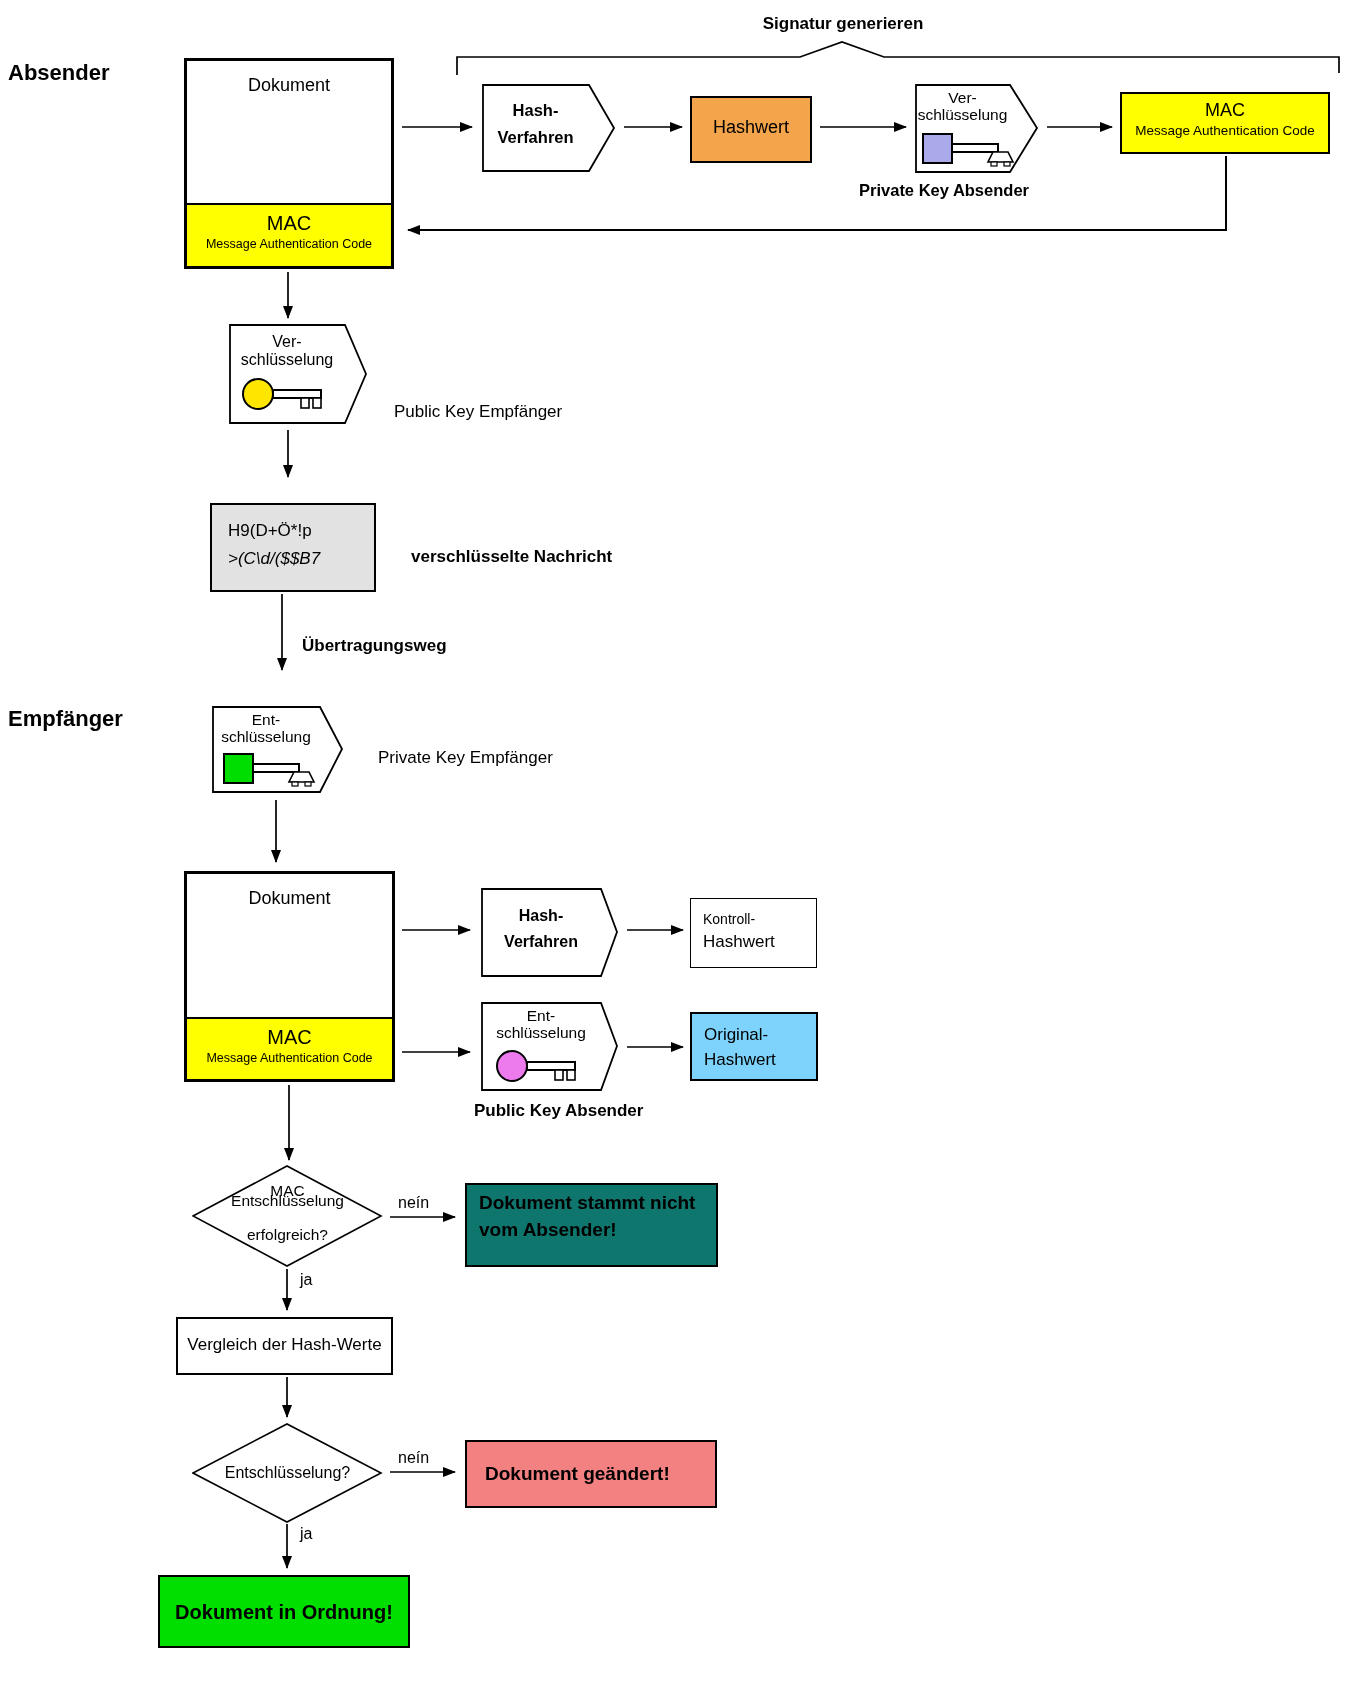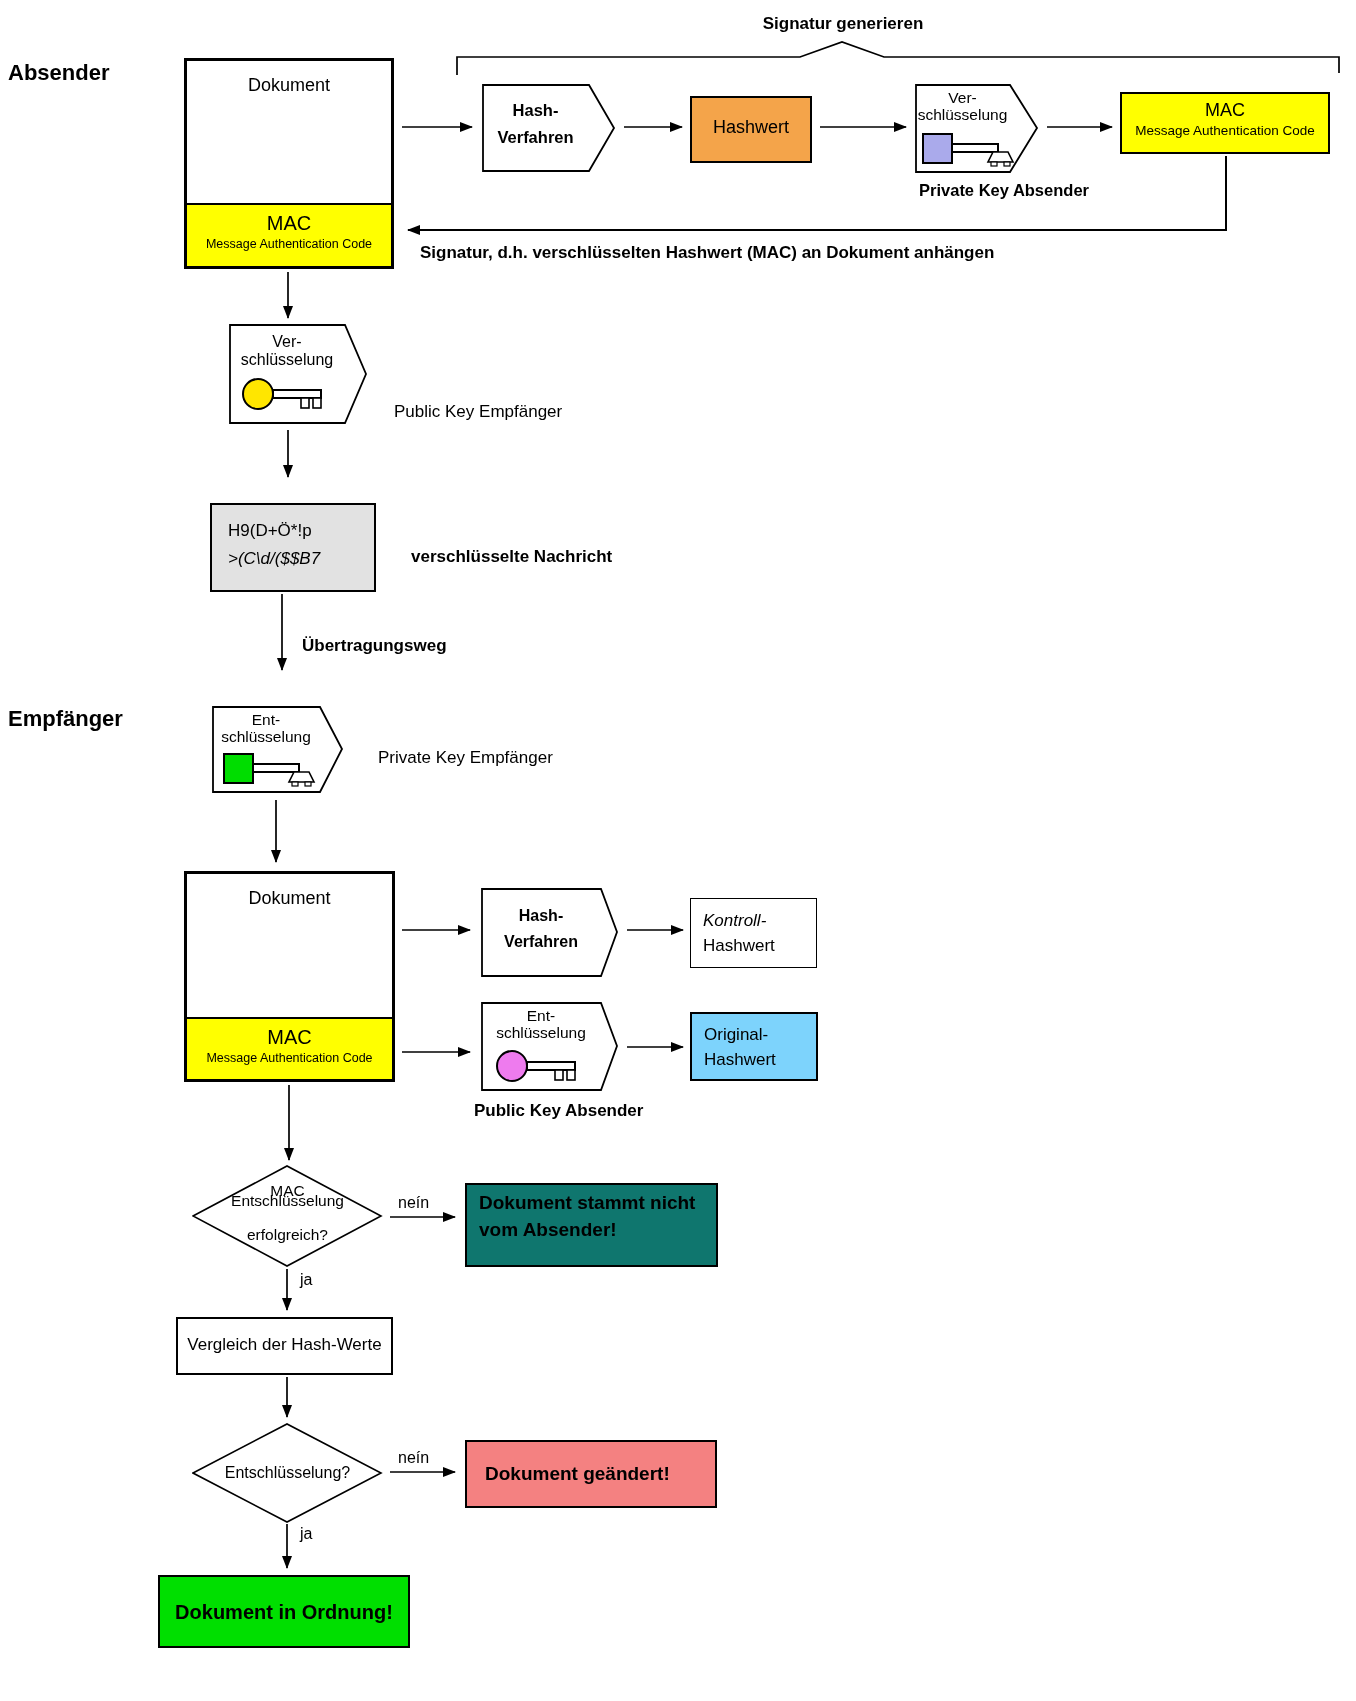"Private Key Absender" div.lbl { left: 904px -> 844px }
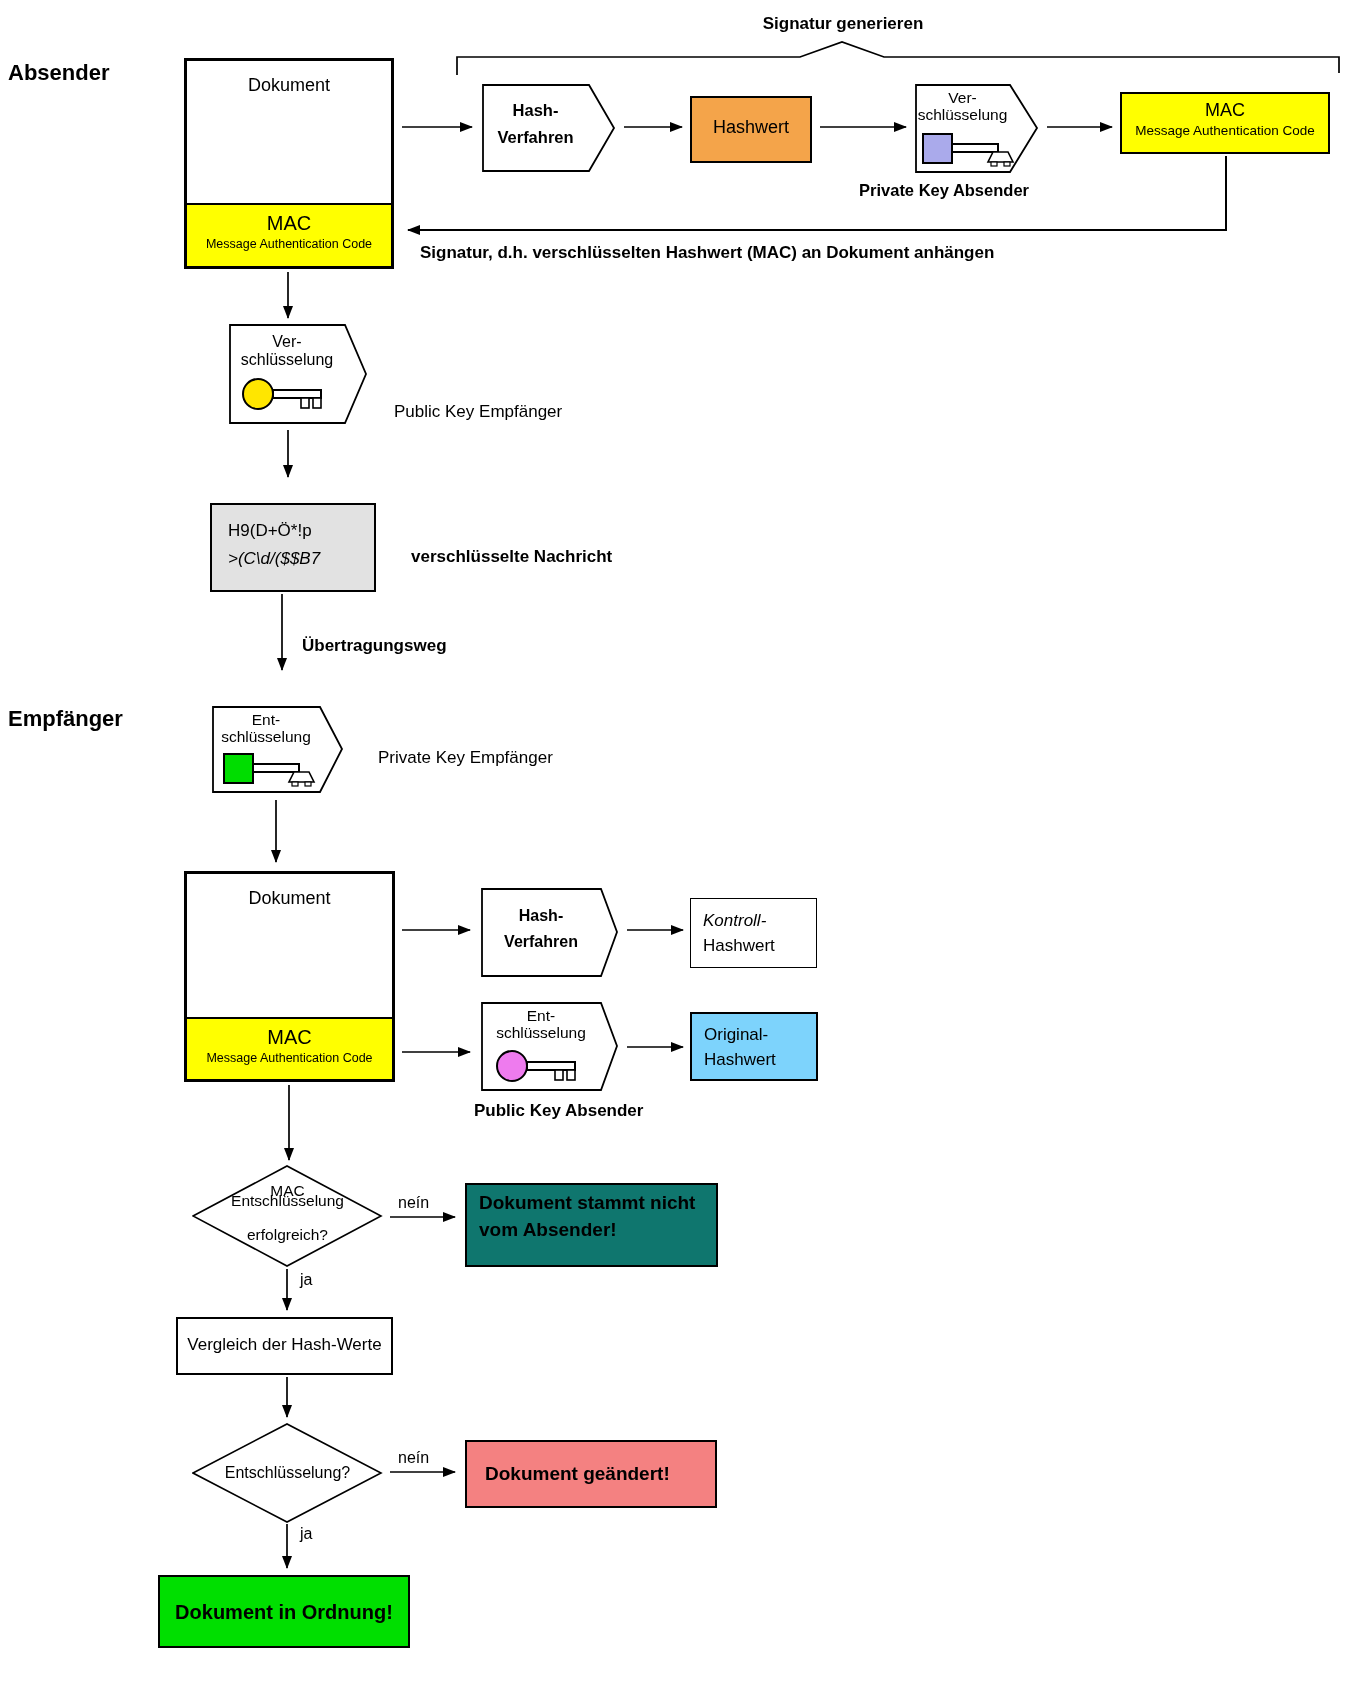"Signatur, d.h. verschlüsselten Hashwert" div.lbl { html: <div>Signatur, d.h. verschlüsselten Hashwert (MAC) an Dokument anhängen</div> -> none }
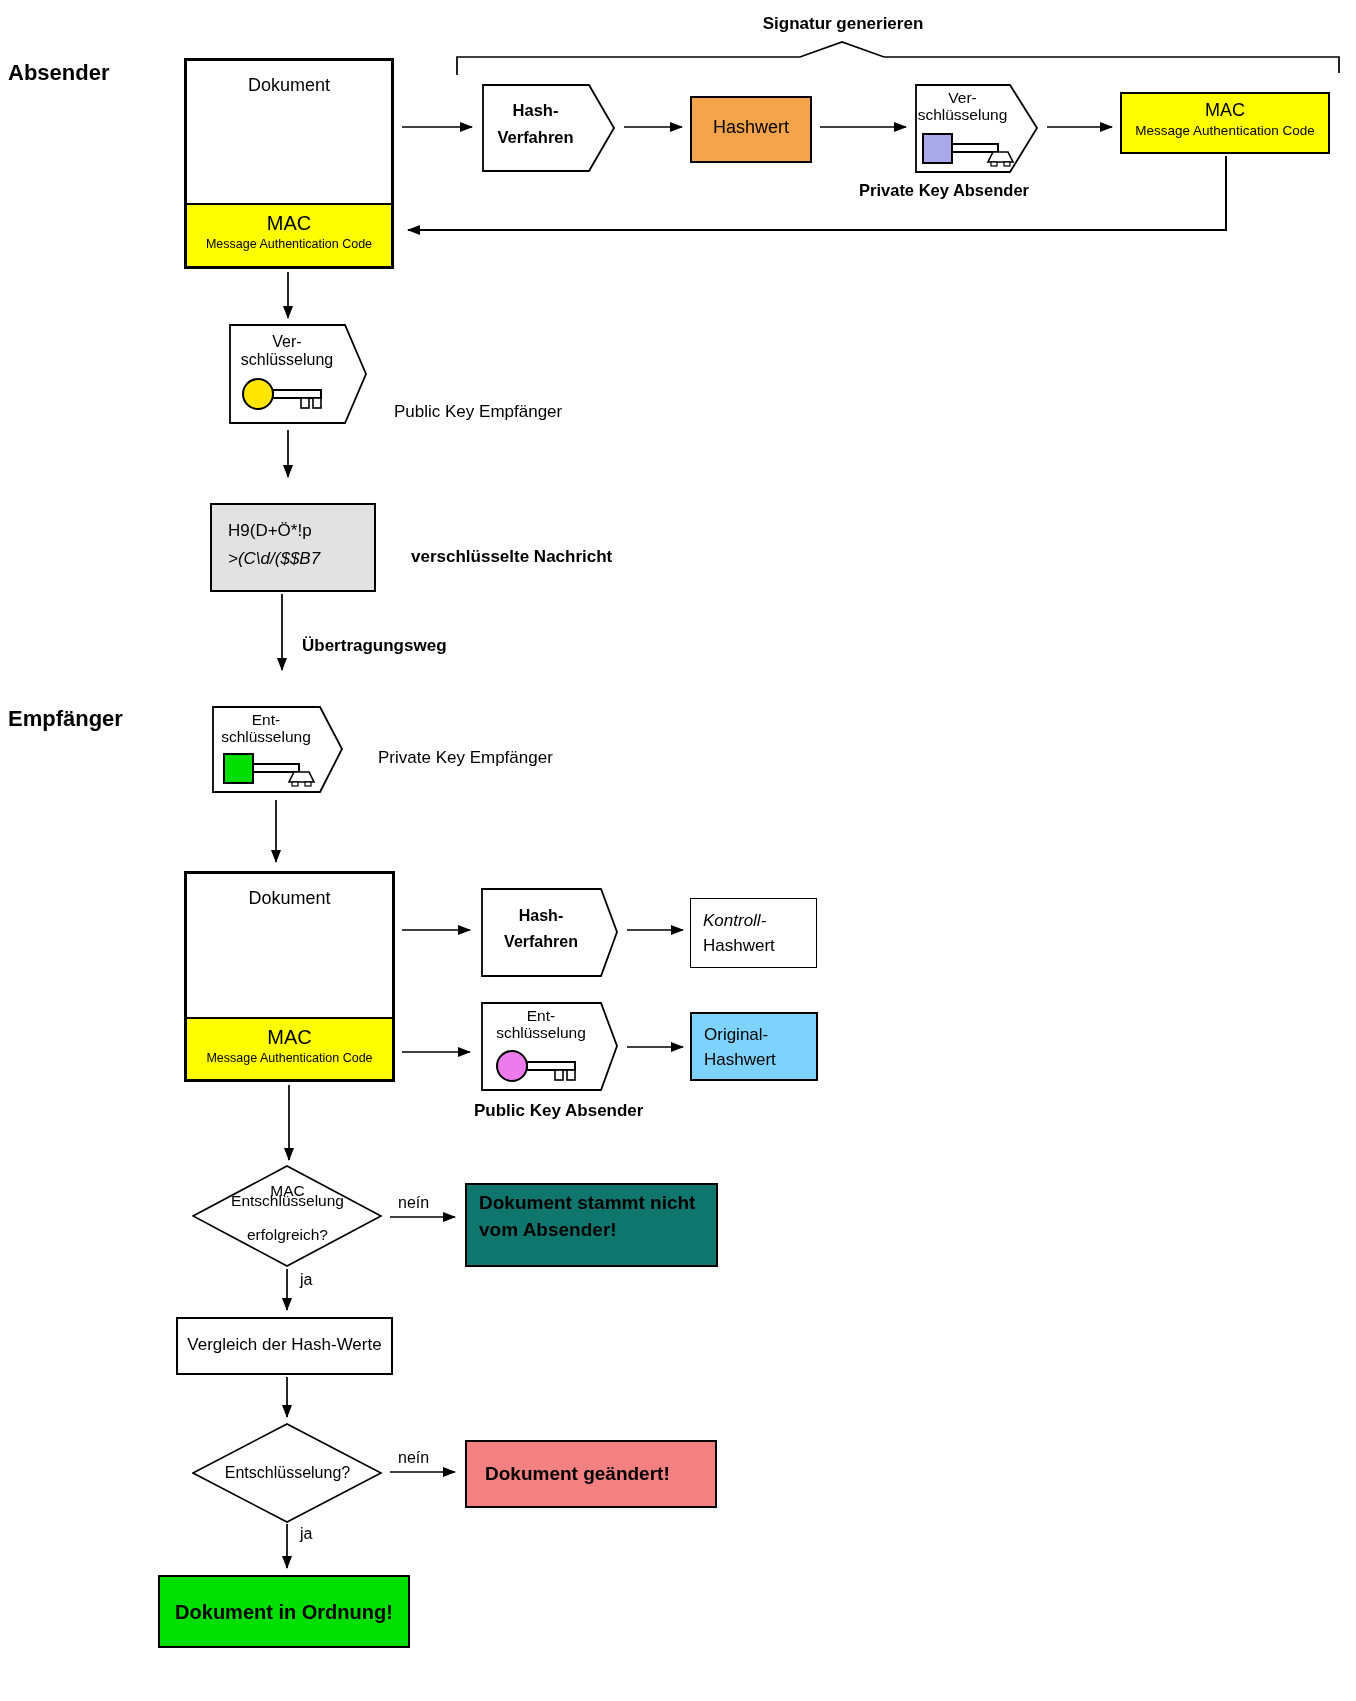"Kontroll-" div { font-size: 17px -> 14px; font-style: italic -> none }
